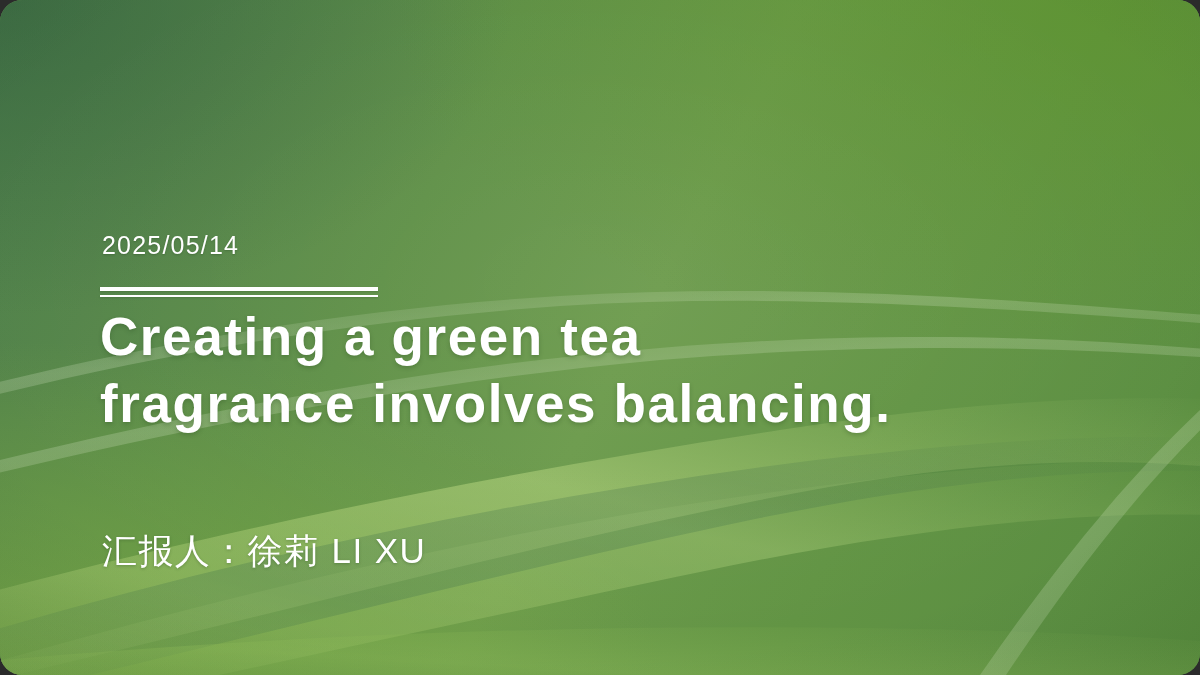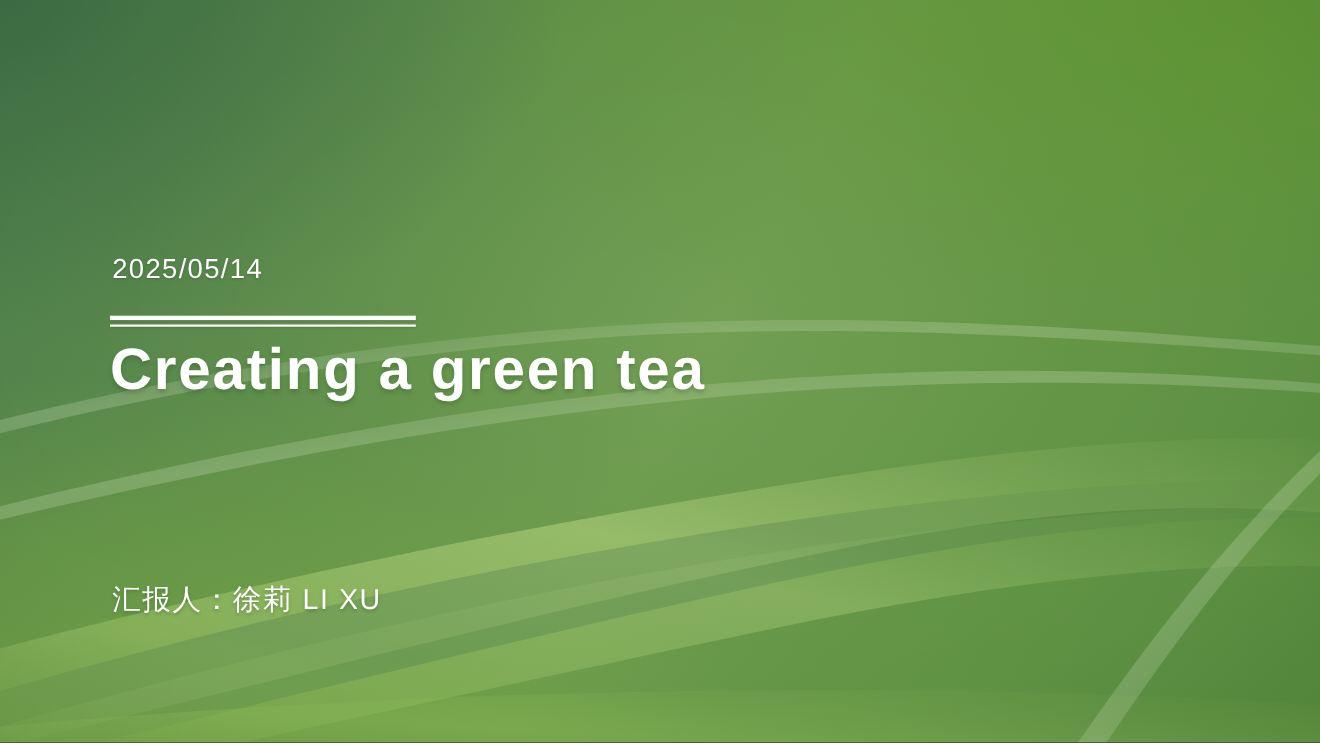"2025/05/14" #slide { border-radius: none -> 22px }
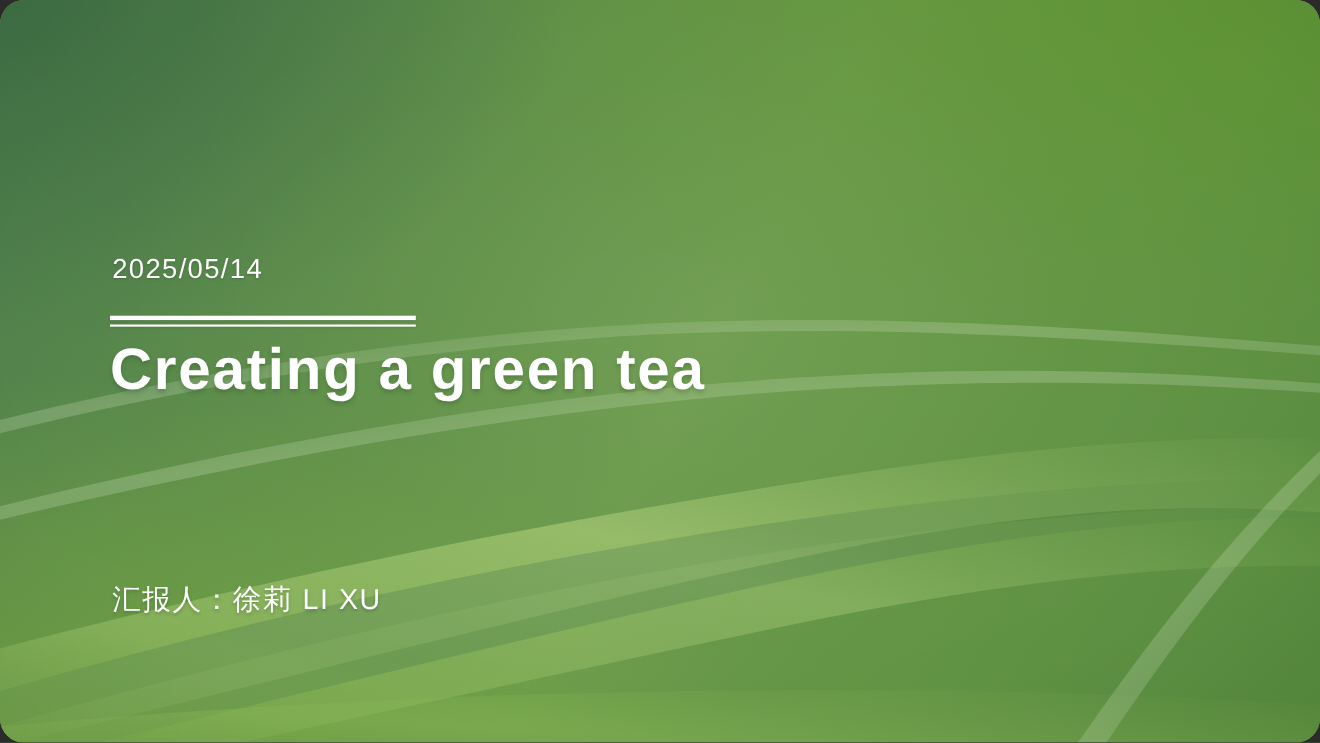"fragrance involves balancing." span.line { html: none -> <span>fragrance involves balancing.</span> }
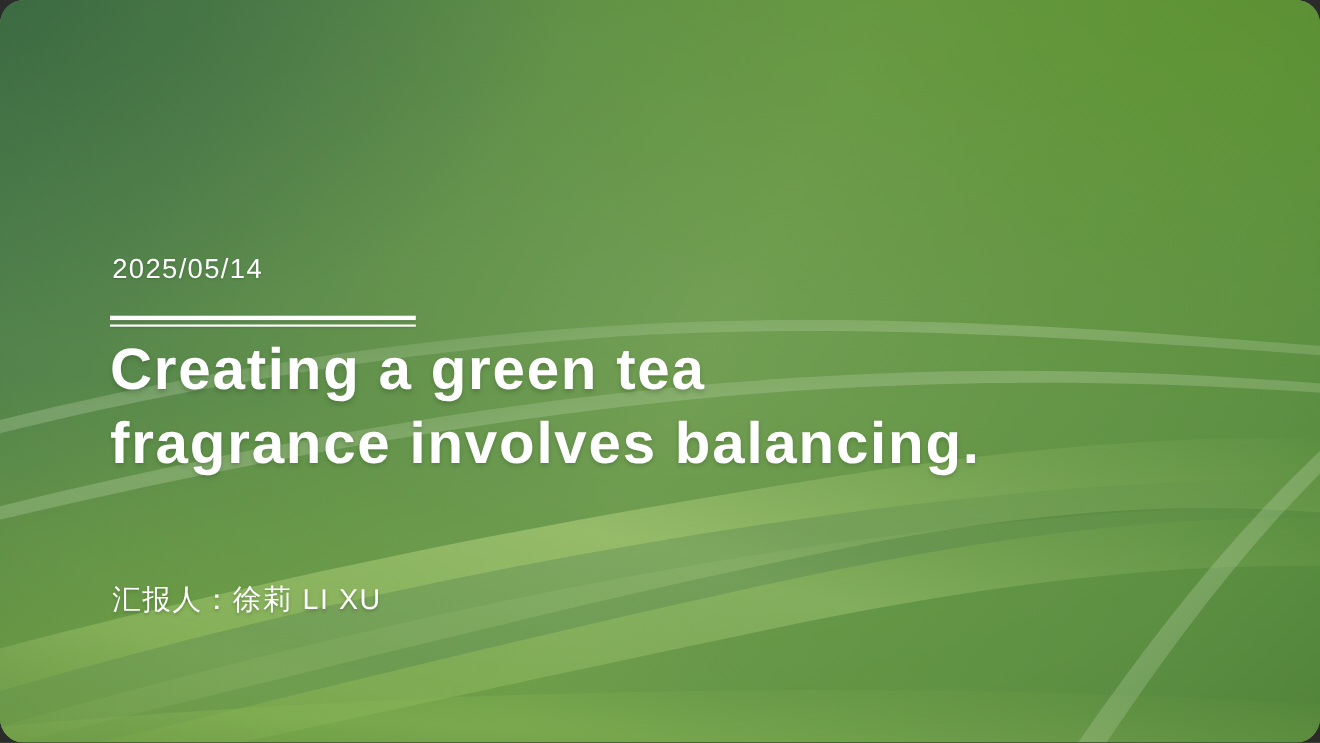"汇报人：徐莉 LI XU" .presenter { font-size: 26px -> 35px }
